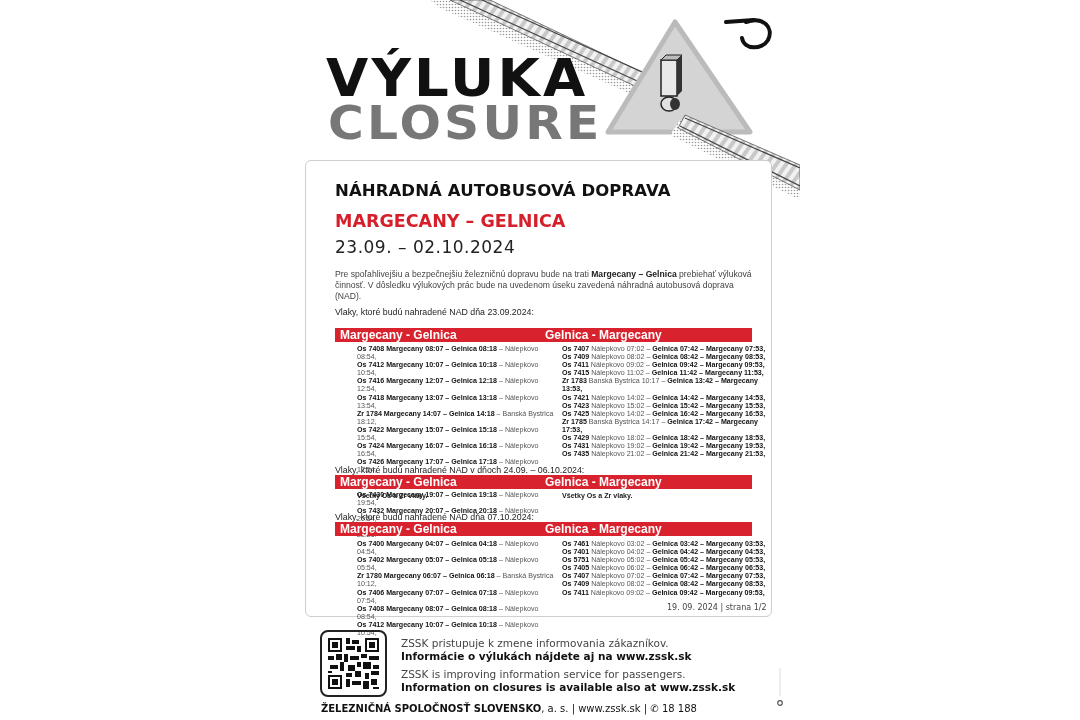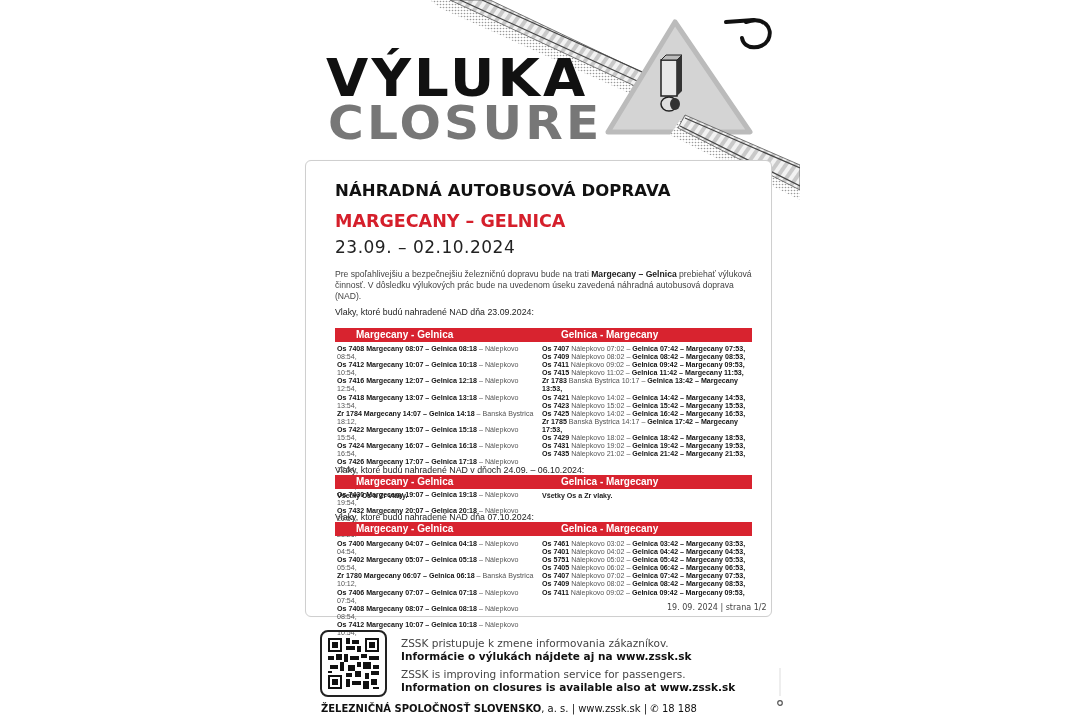"Margecany - Gelnica" .tbl-head span { font-size: 10px -> 12px; padding-left: 21px -> 5px }
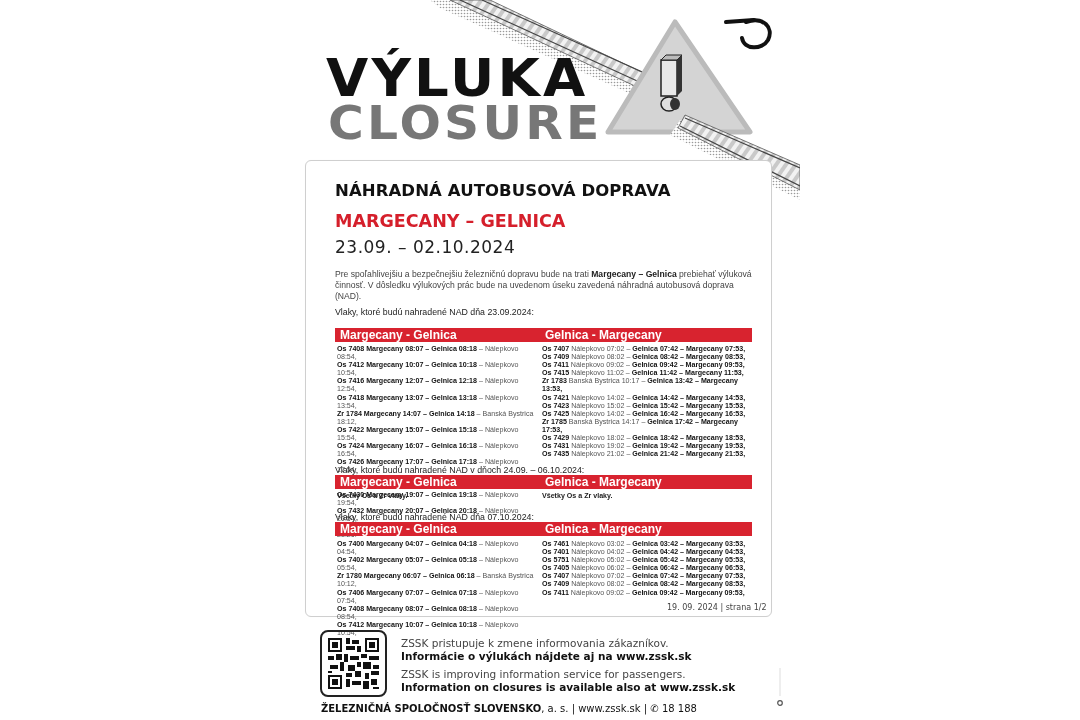"Os 7408 Margecany 08:07 –" .col { margin-left: none -> 20px }
